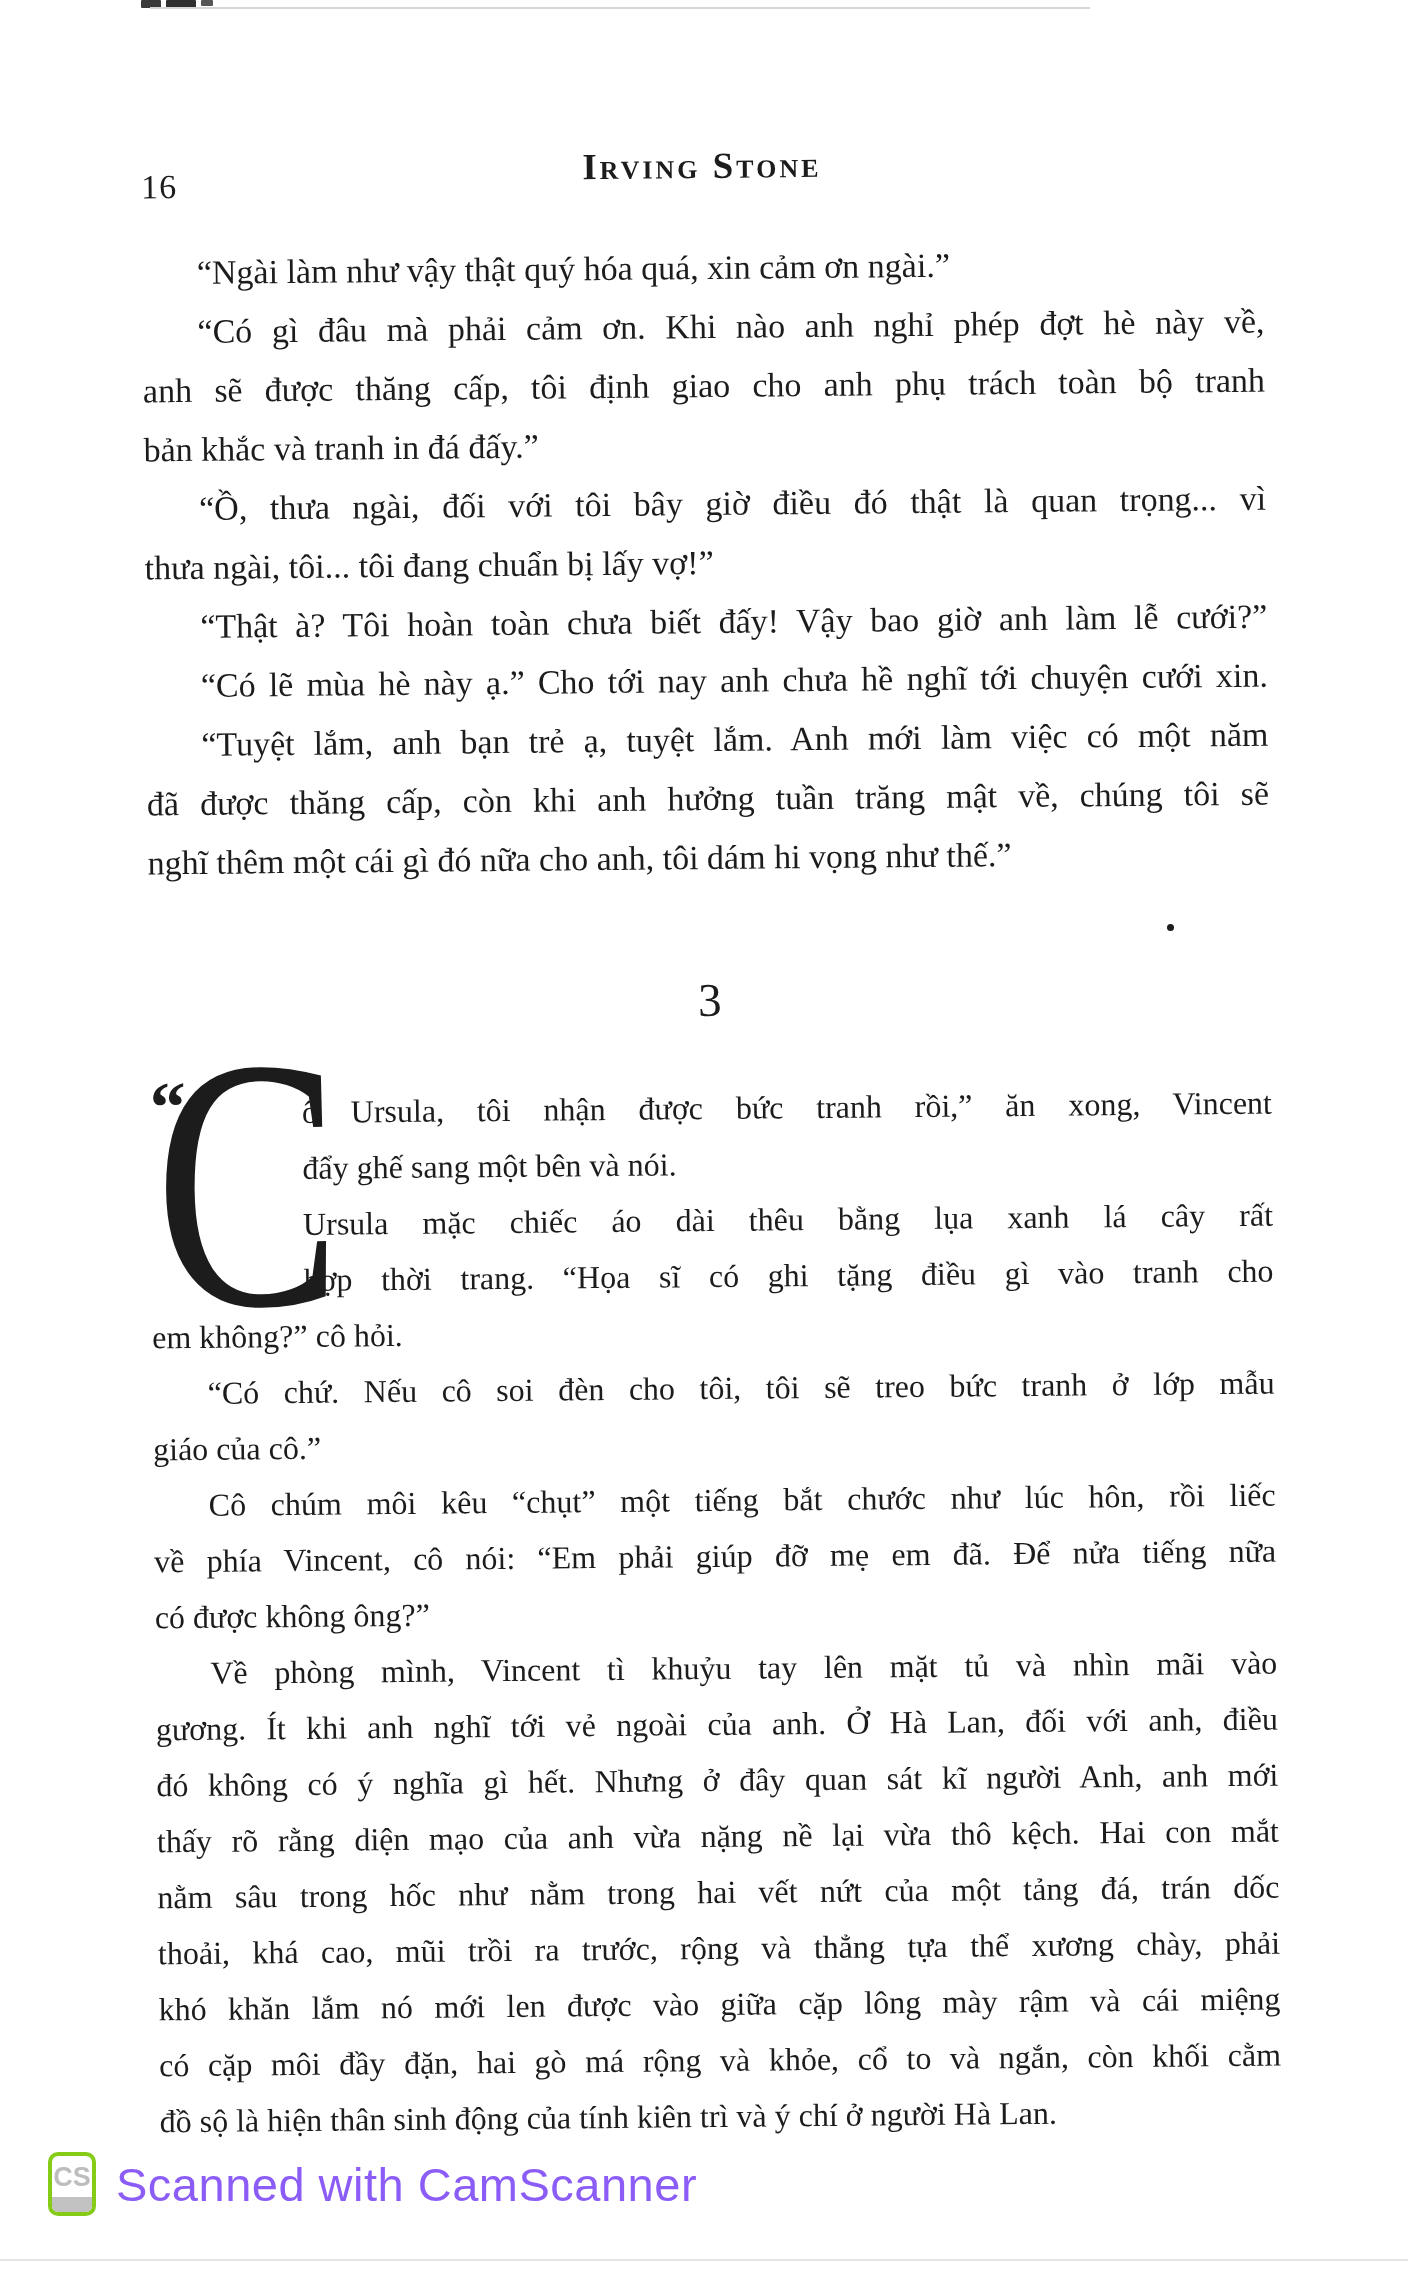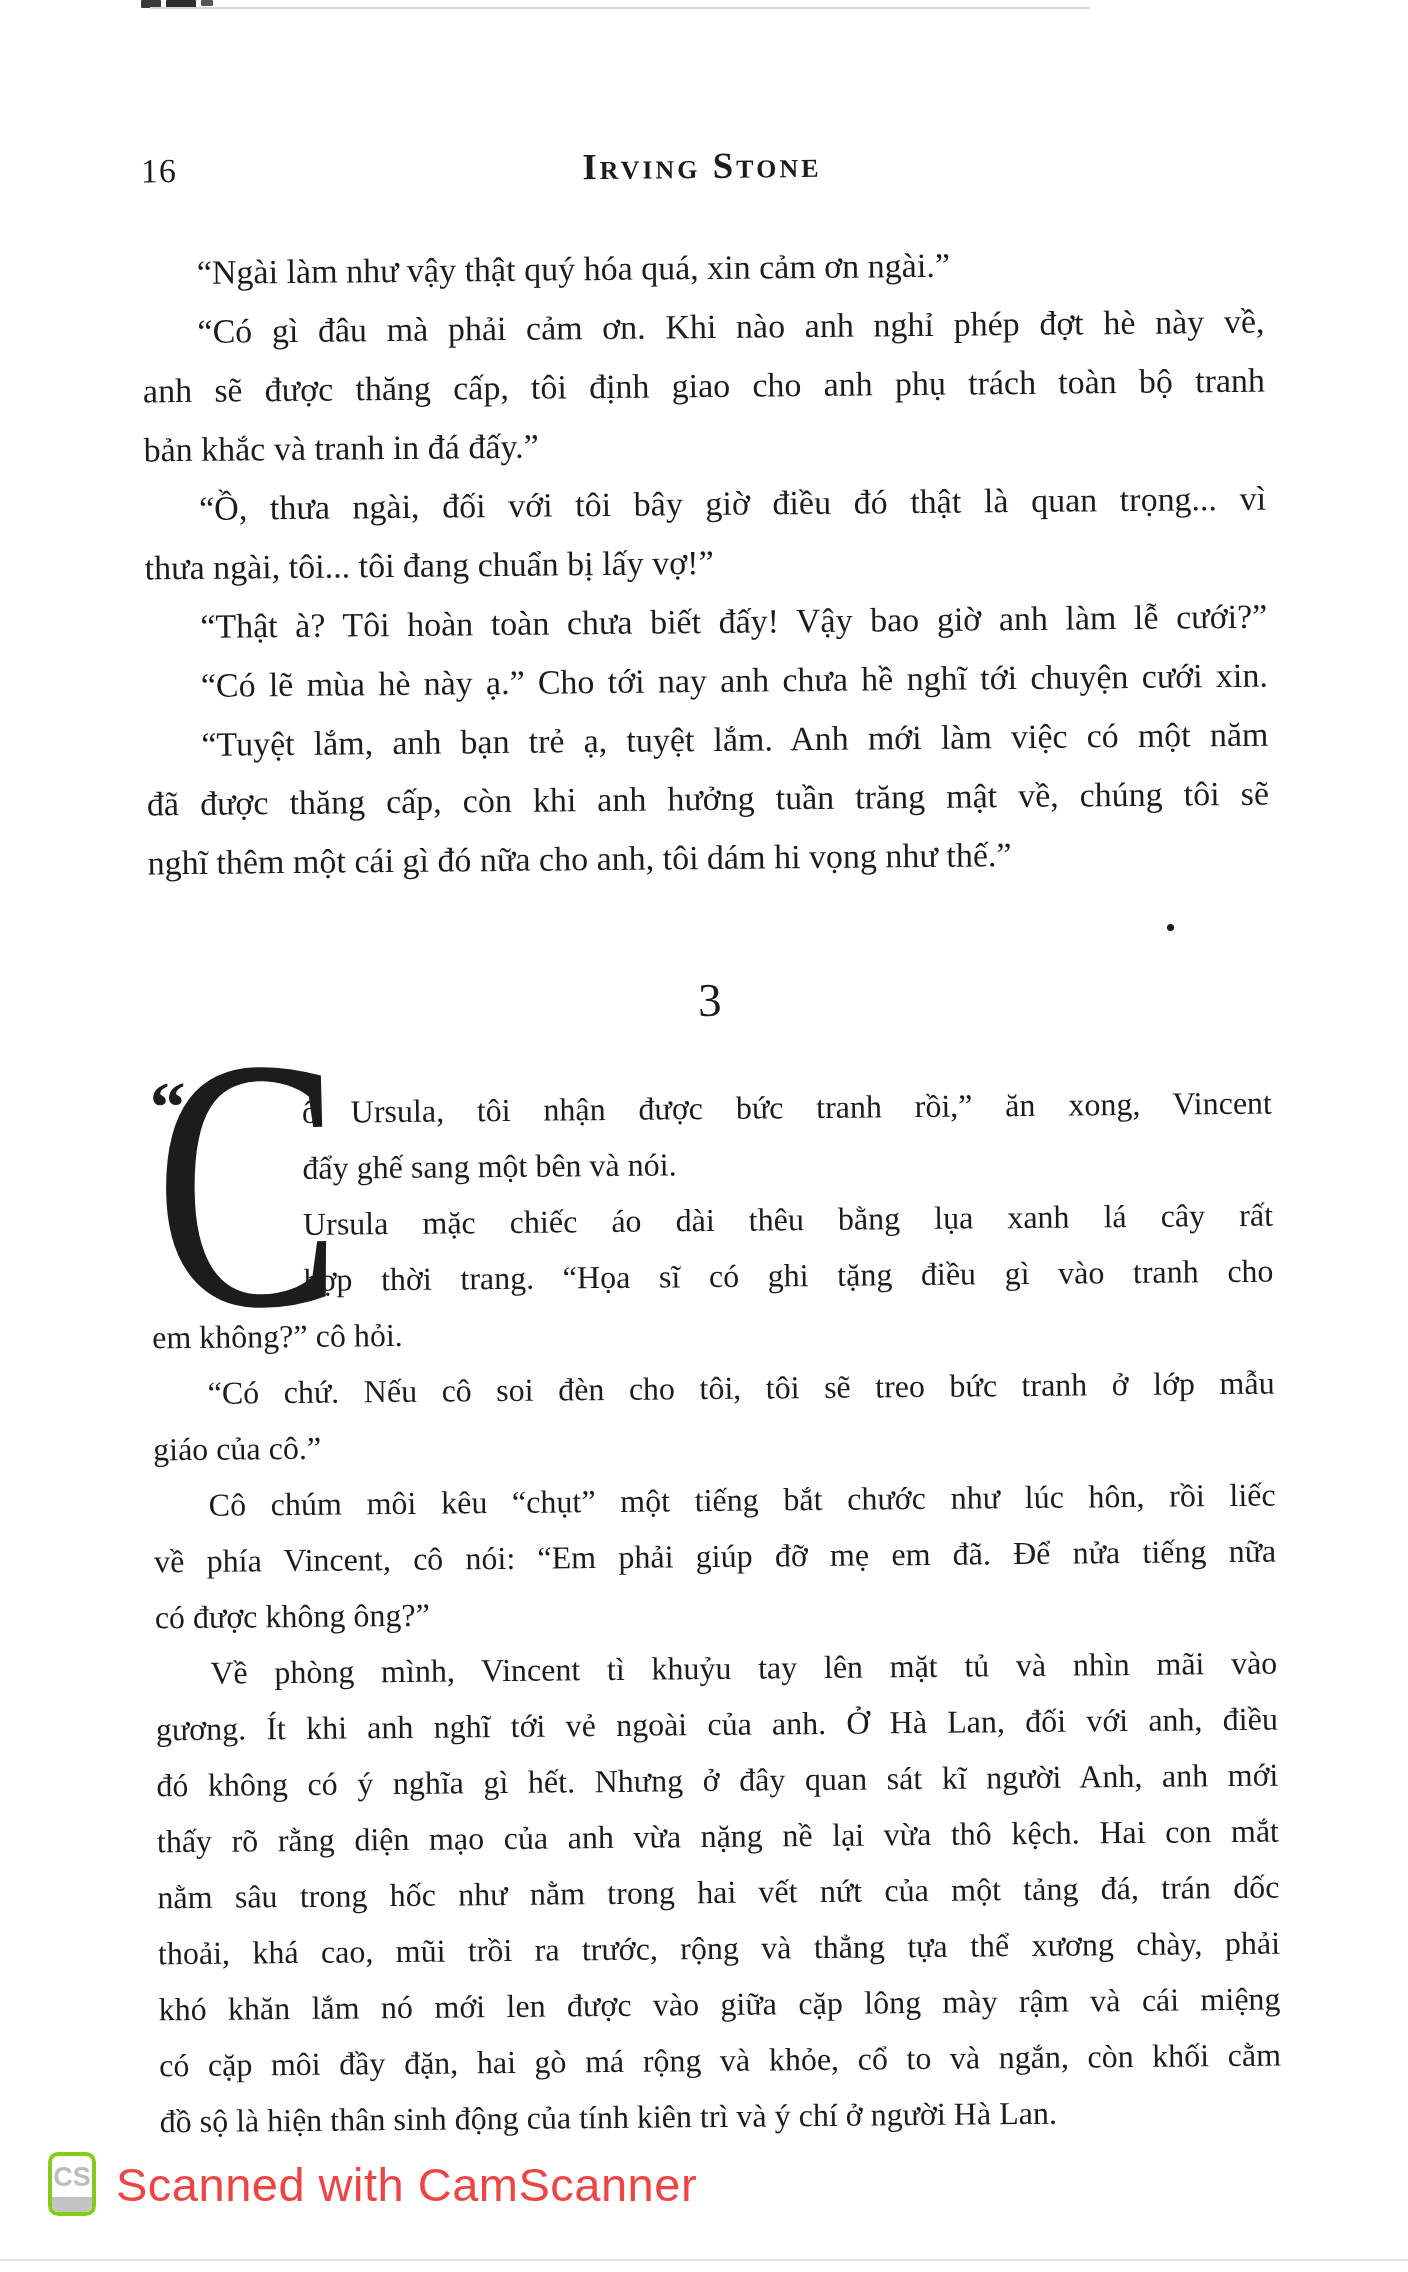"16" .page-number { top: 0 -> 16px }
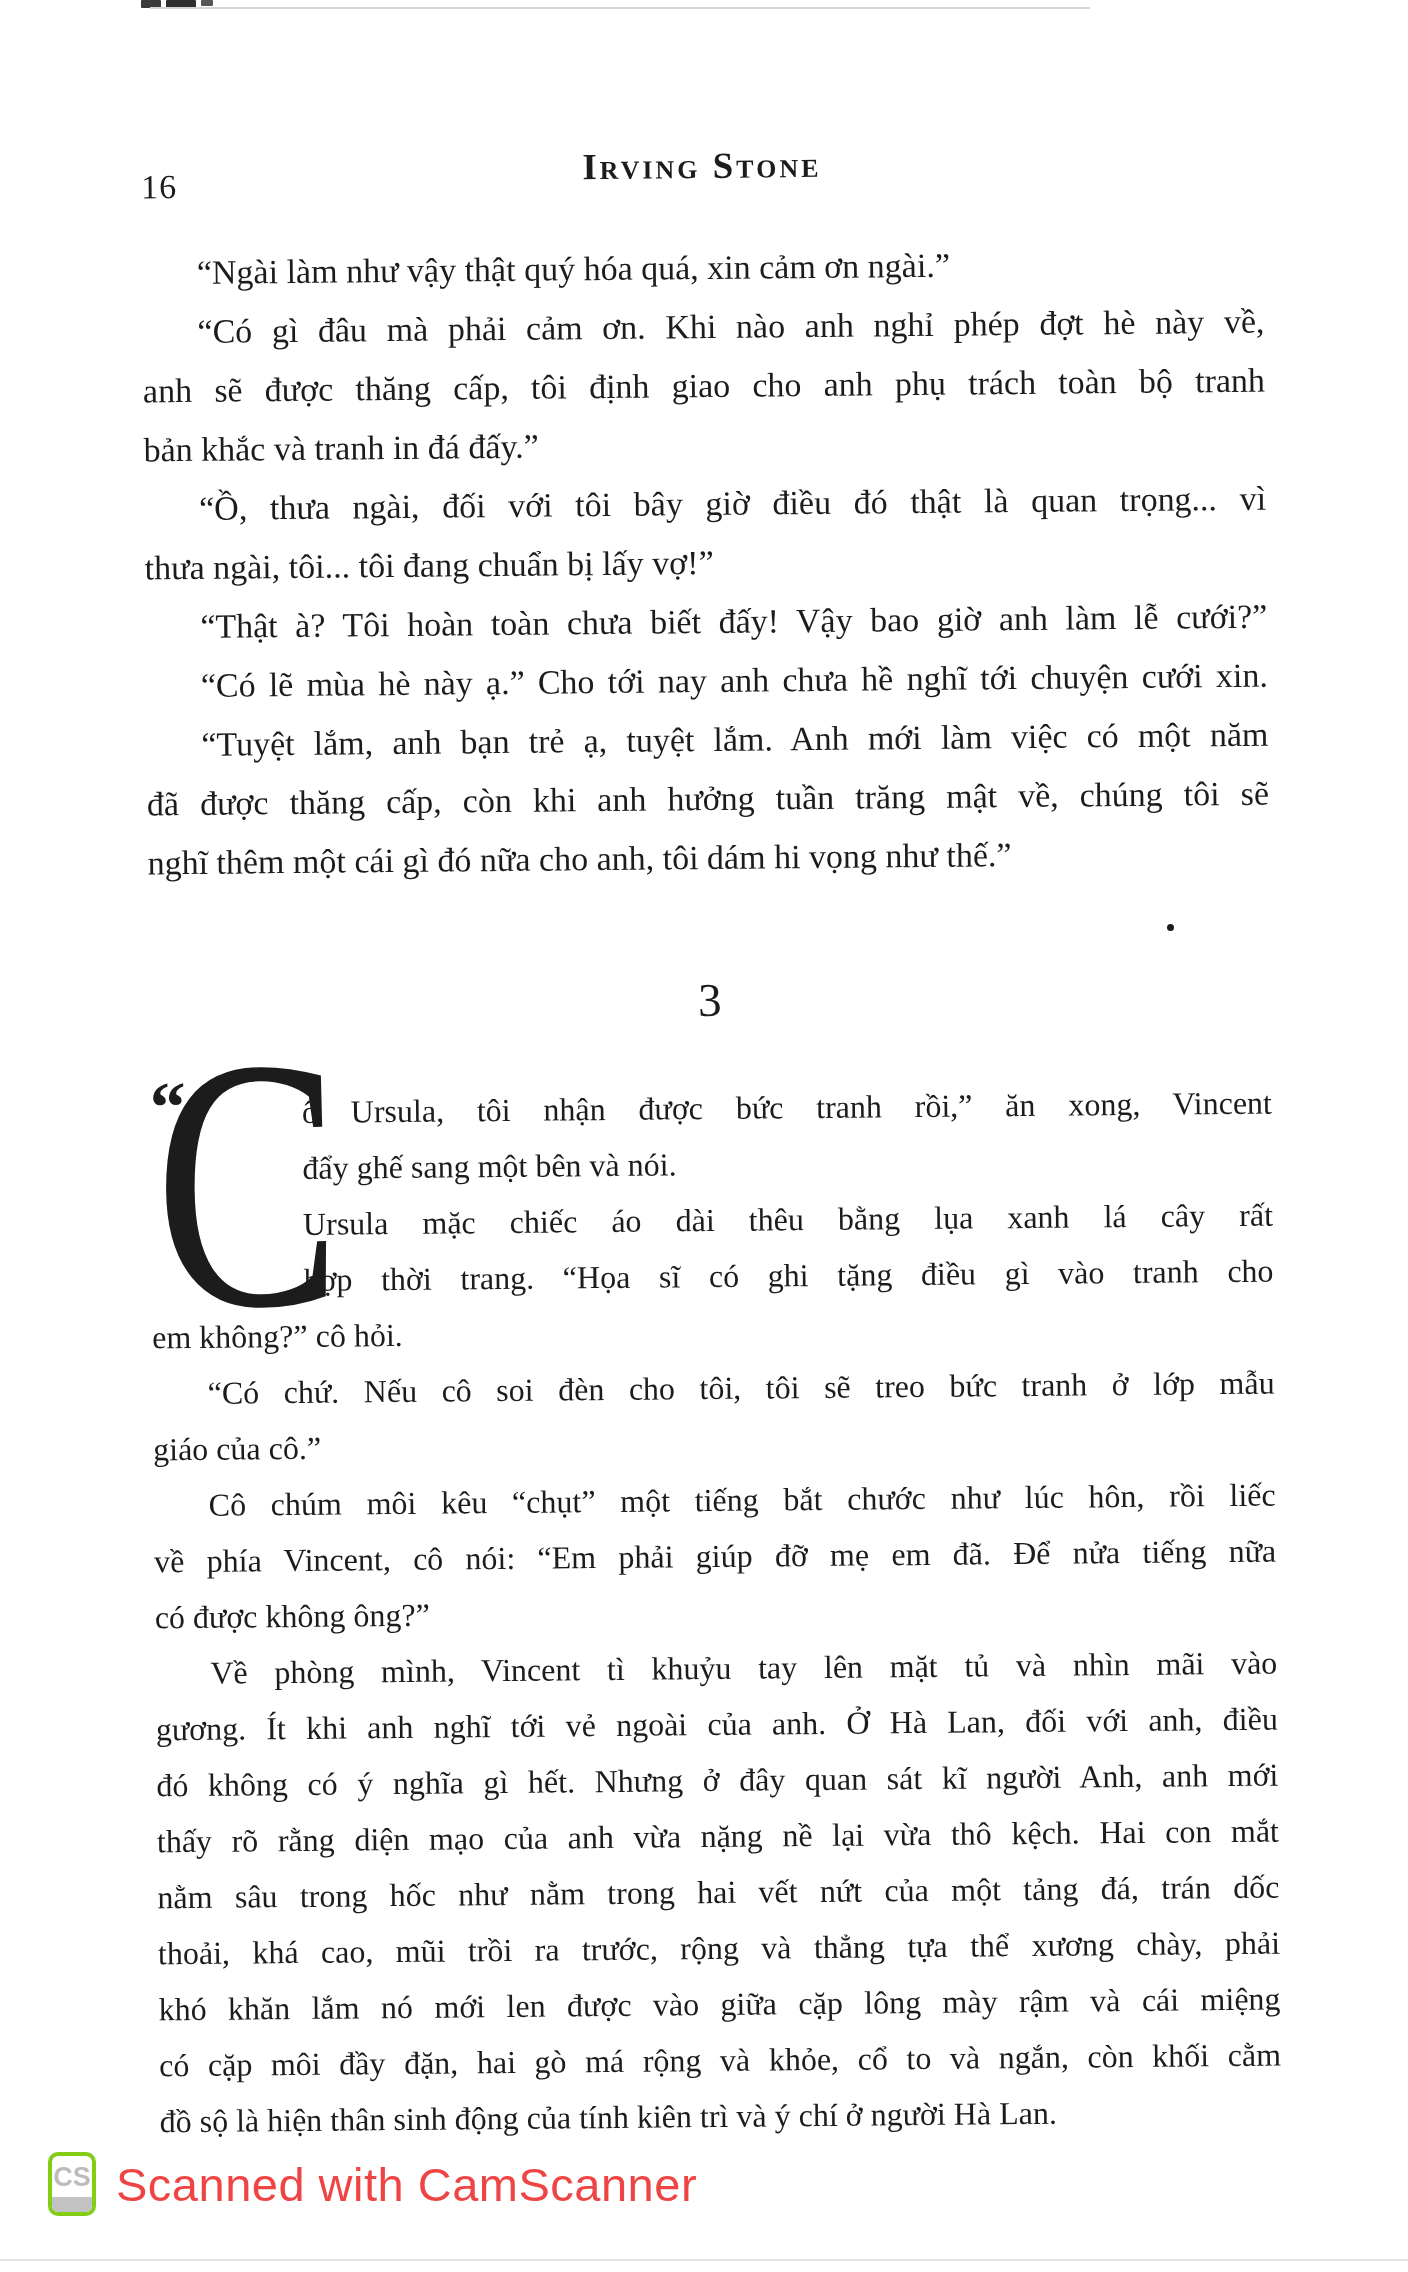"Scanned with CamScanner" .watermark-text { color: #ef4444 -> #8b5cf6 }
